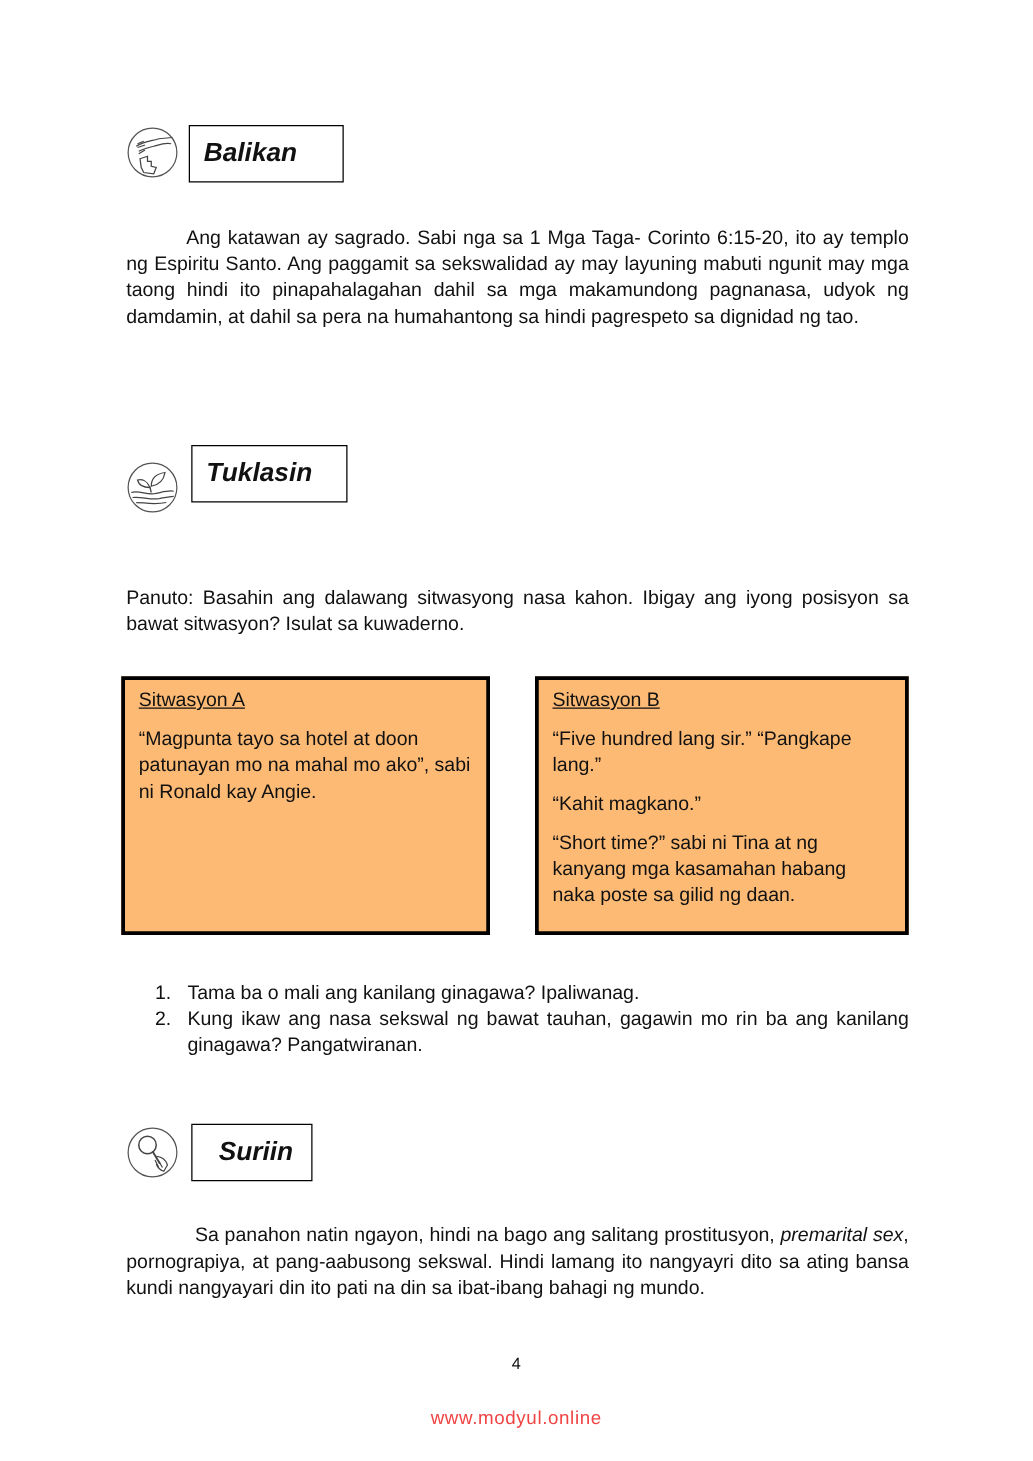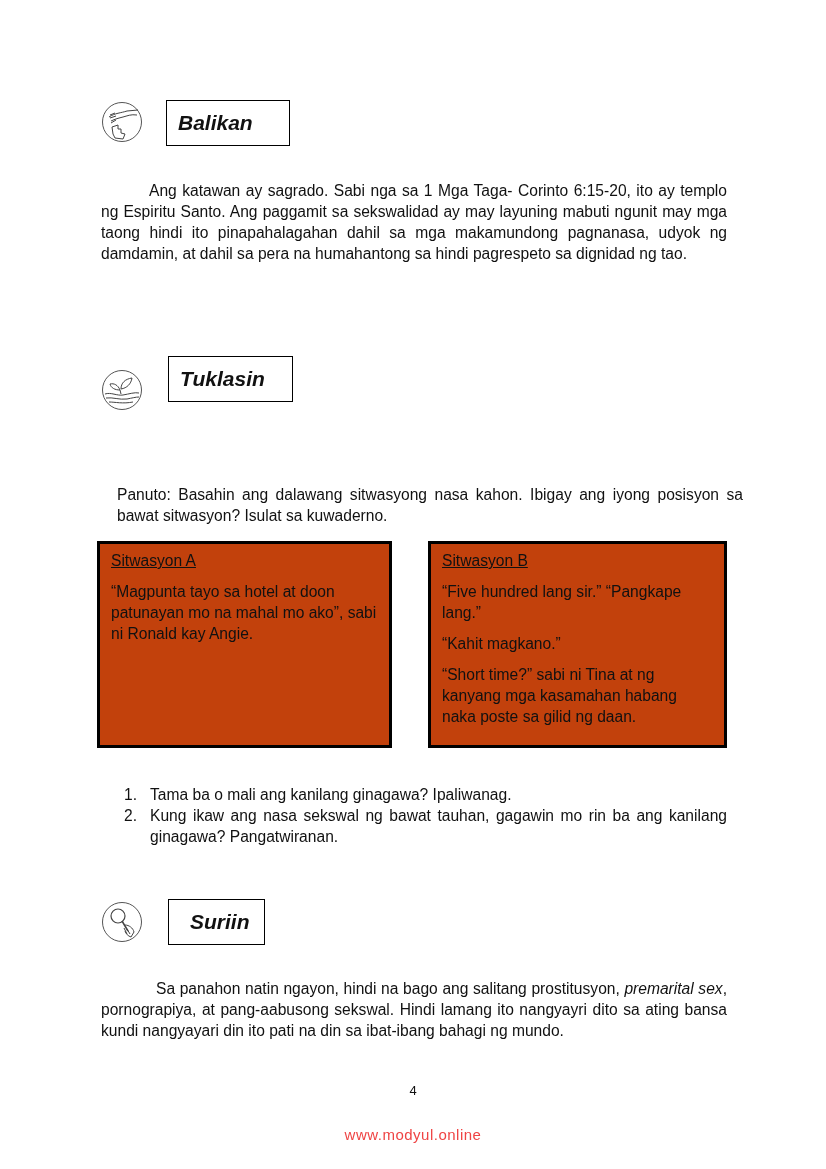"Balikan" .sec-title { margin-left: 15px -> none }
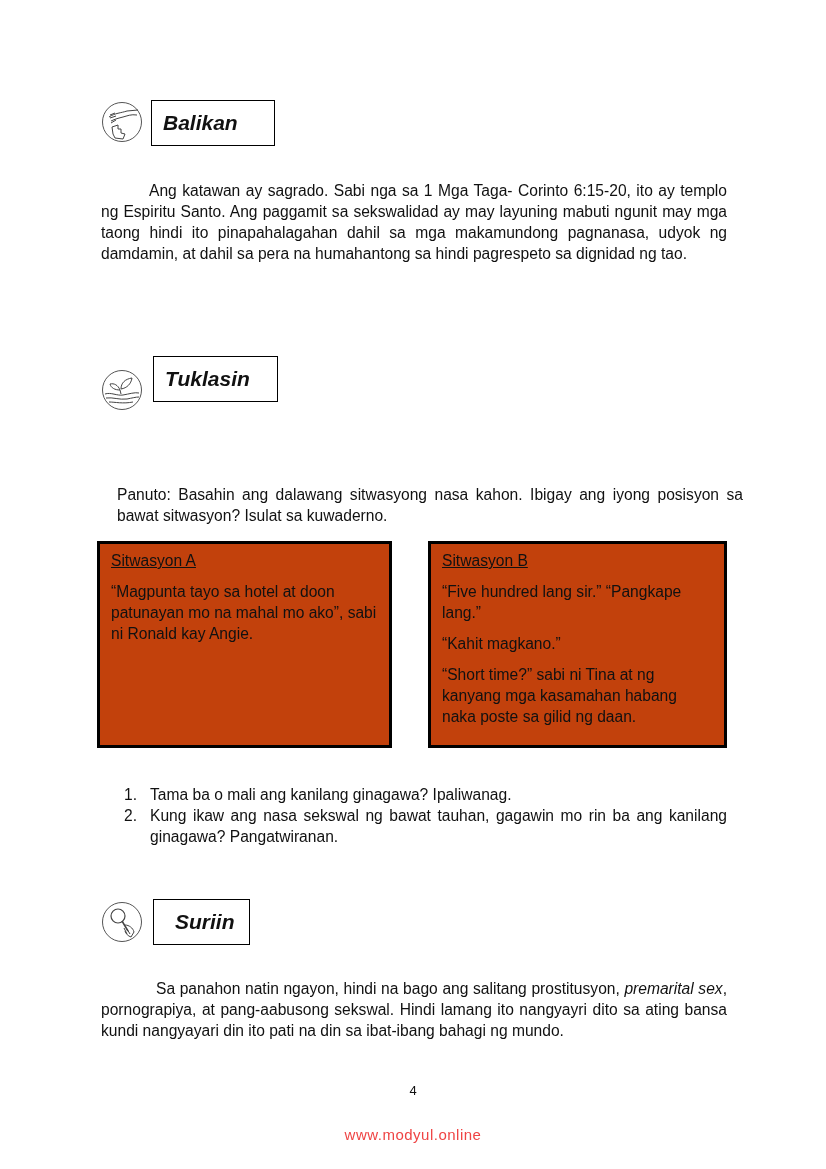"Panuto: Basahin ang dalawang sitwasyong" p.para { margin: 16px -> 0 }
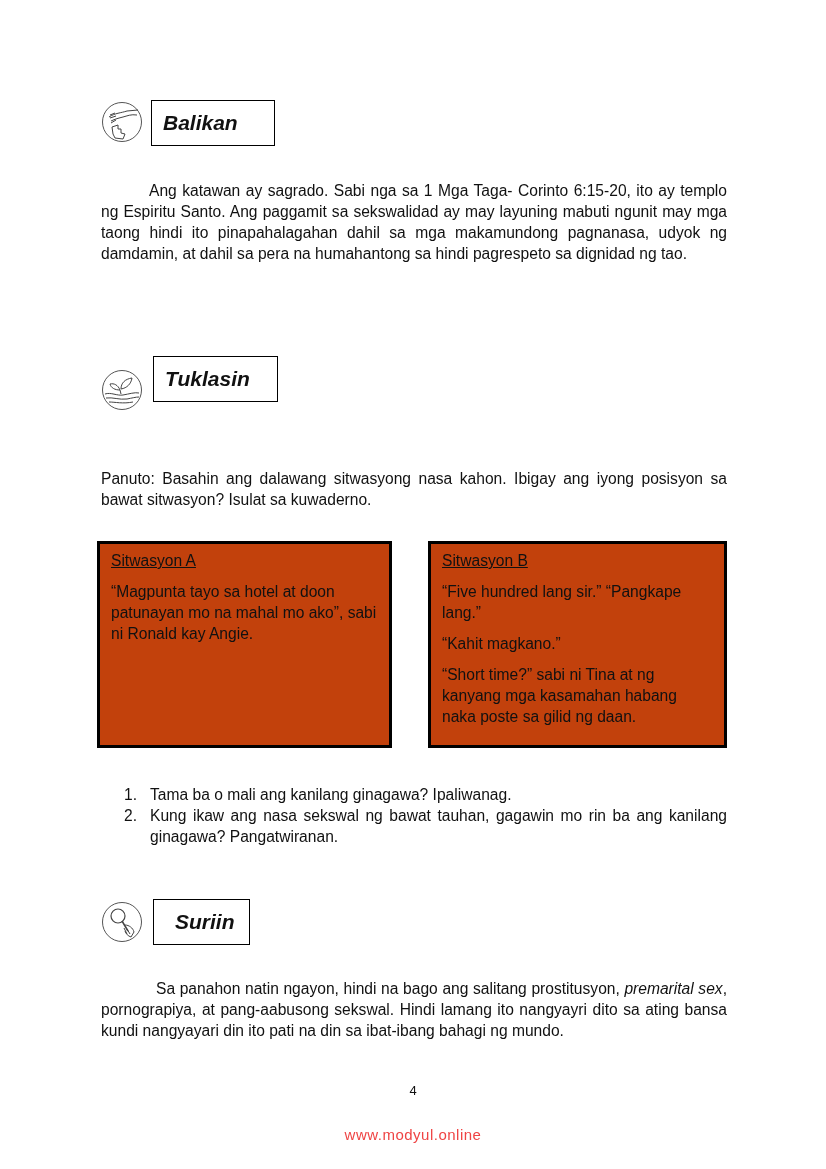"Sitwasyon A" .box { background: #c2410c -> #fdba74 }
